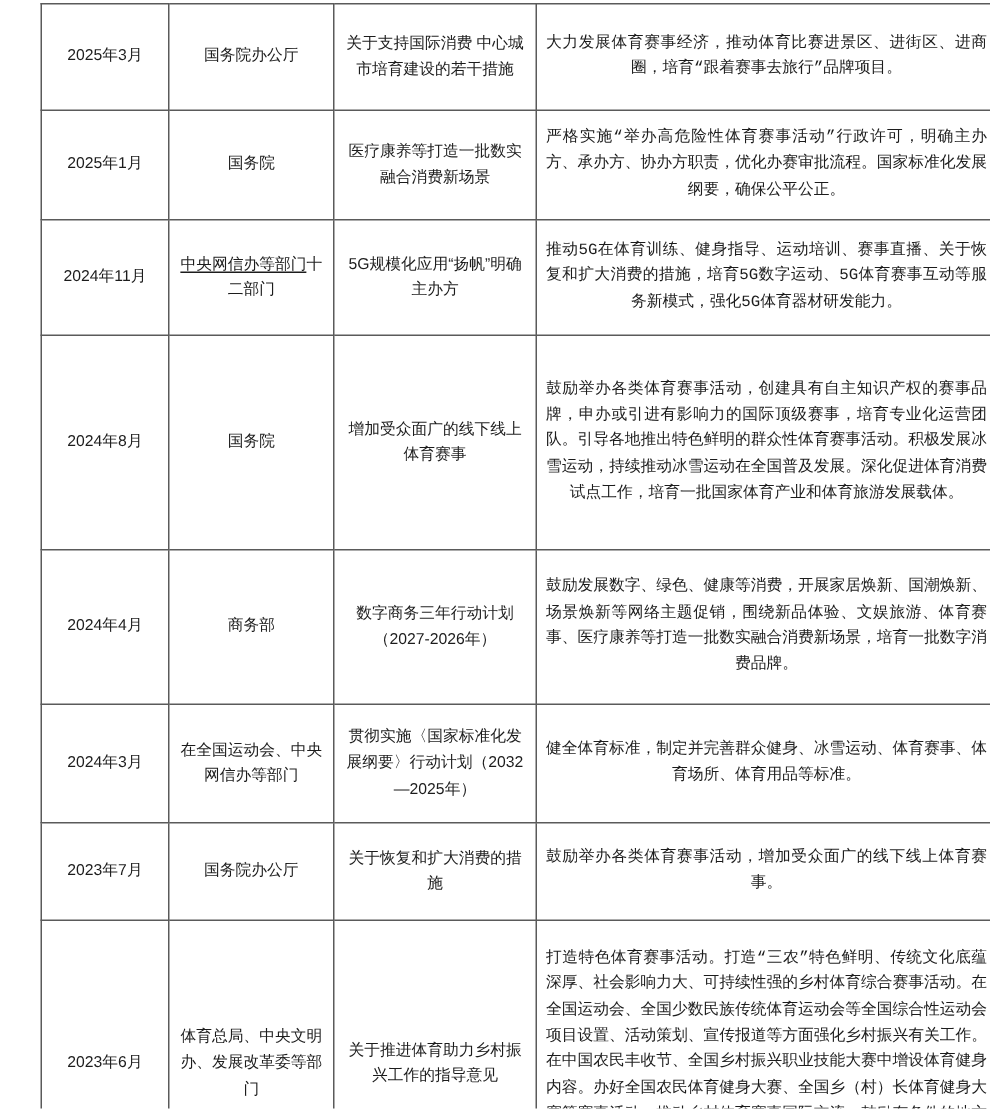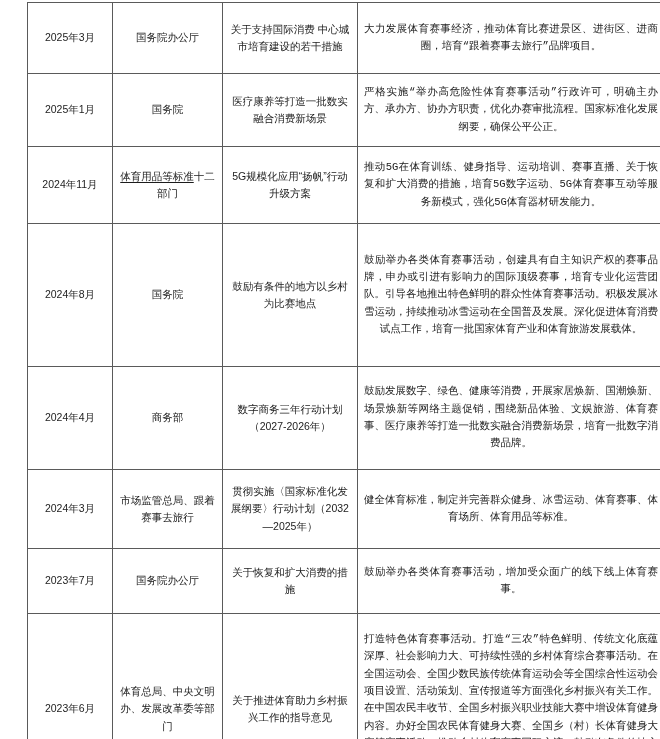"体育用品等标准" span.underlined { text: 体育用品等标准 -> 中央网信办等部门 }
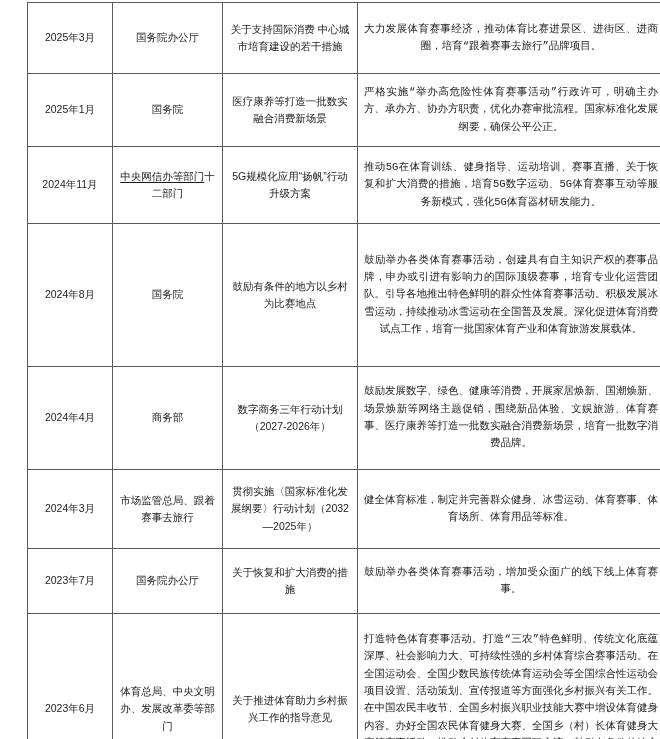"5G规模化应用“扬帆”行动升级方案" td.cell-doc { text: 行动升级方案 -> 明确主办方 }
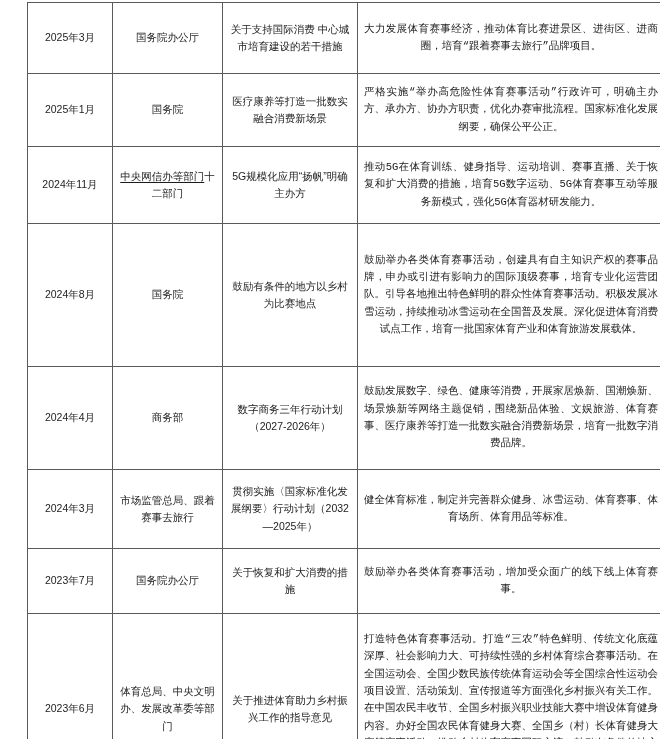"鼓励有条件的地方以乡村为比赛地点" td.cell-doc { text: 鼓励有条件的地方以乡村为比赛地点 -> 增加受众面广的线下线上体育赛事 }
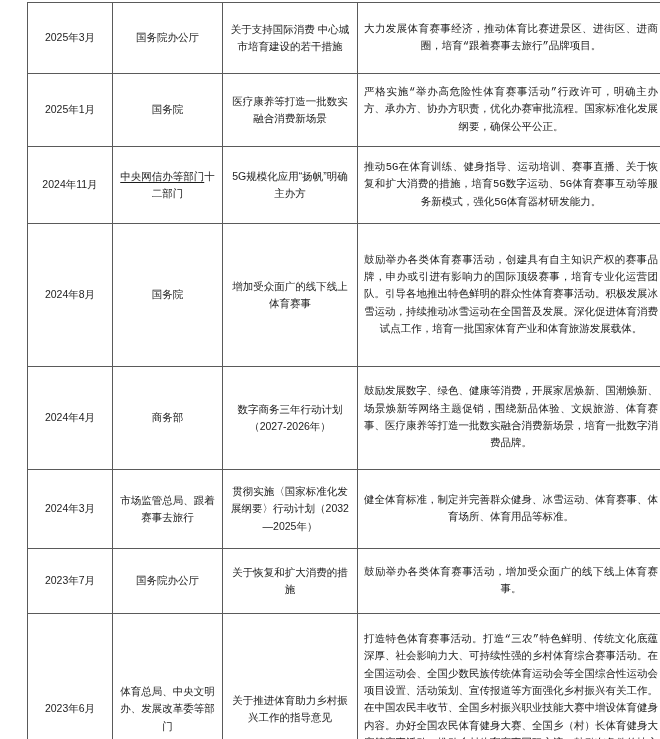"市场监管总局、跟着赛事去旅行" td.cell-org { text: 市场监管总局、跟着赛事去旅行 -> 在全国运动会、中央网信办等部门 }
